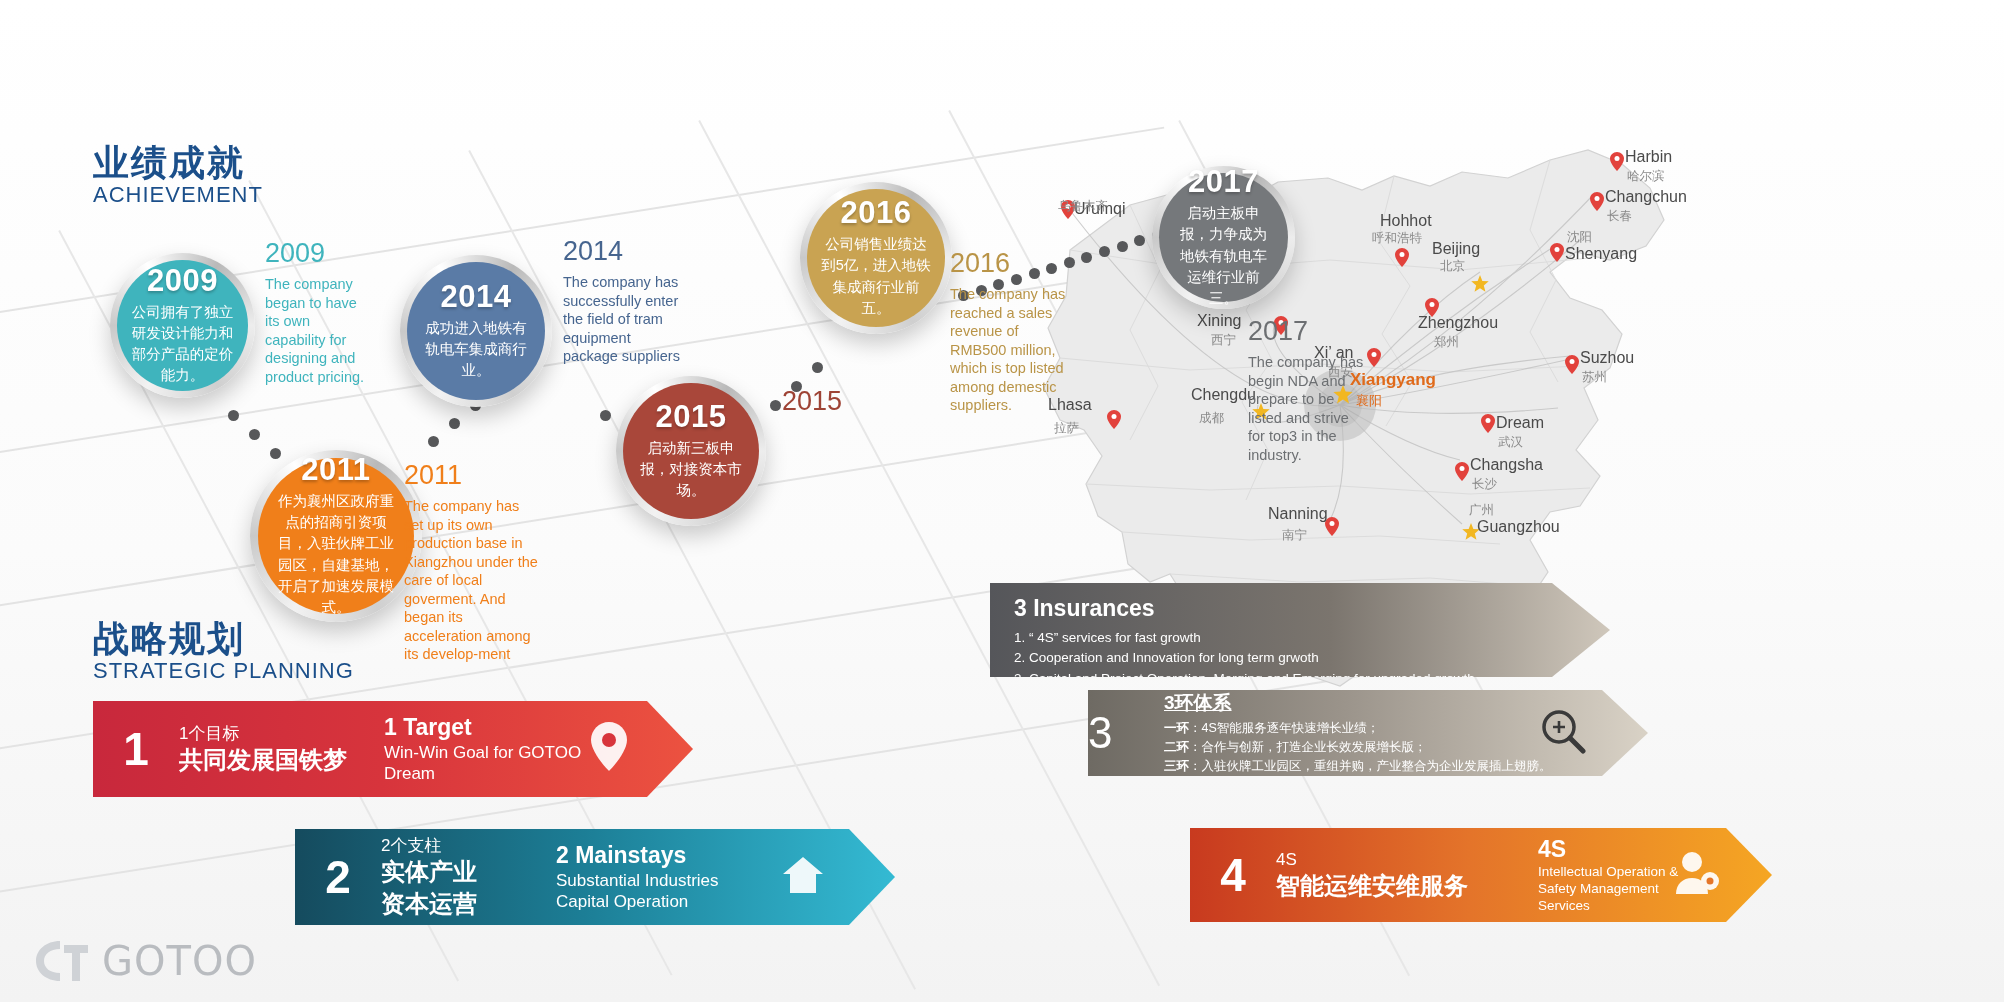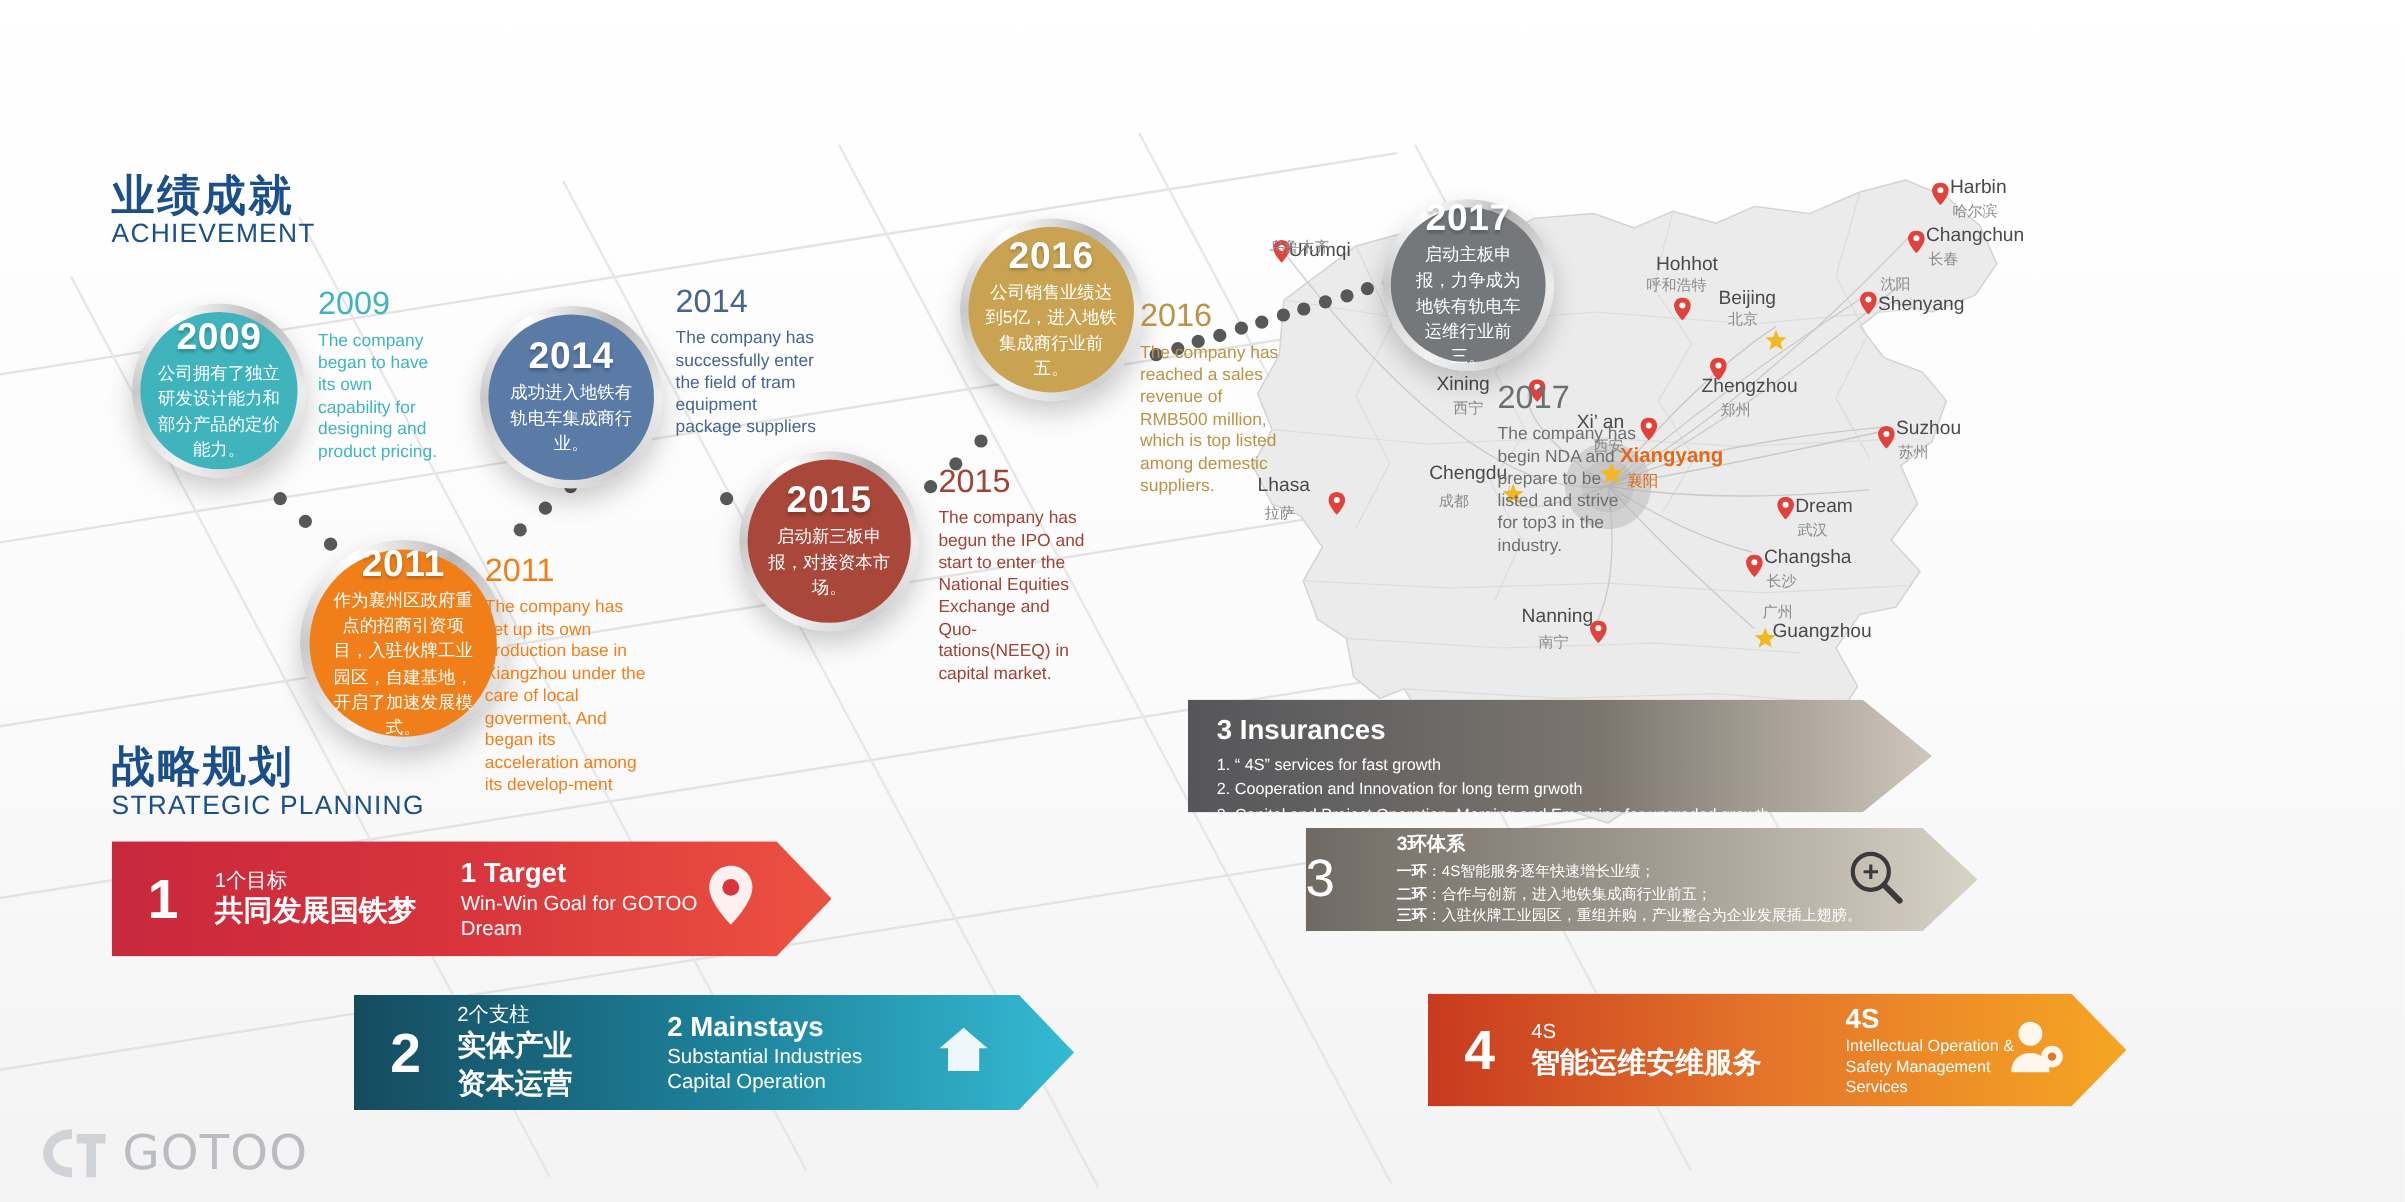"The company has begun the" div.d { html: <div>The company has begun the IPO and start to enter the National Equities Exchange and Quo-tations(NEEQ) in capital market.</div> -> none }
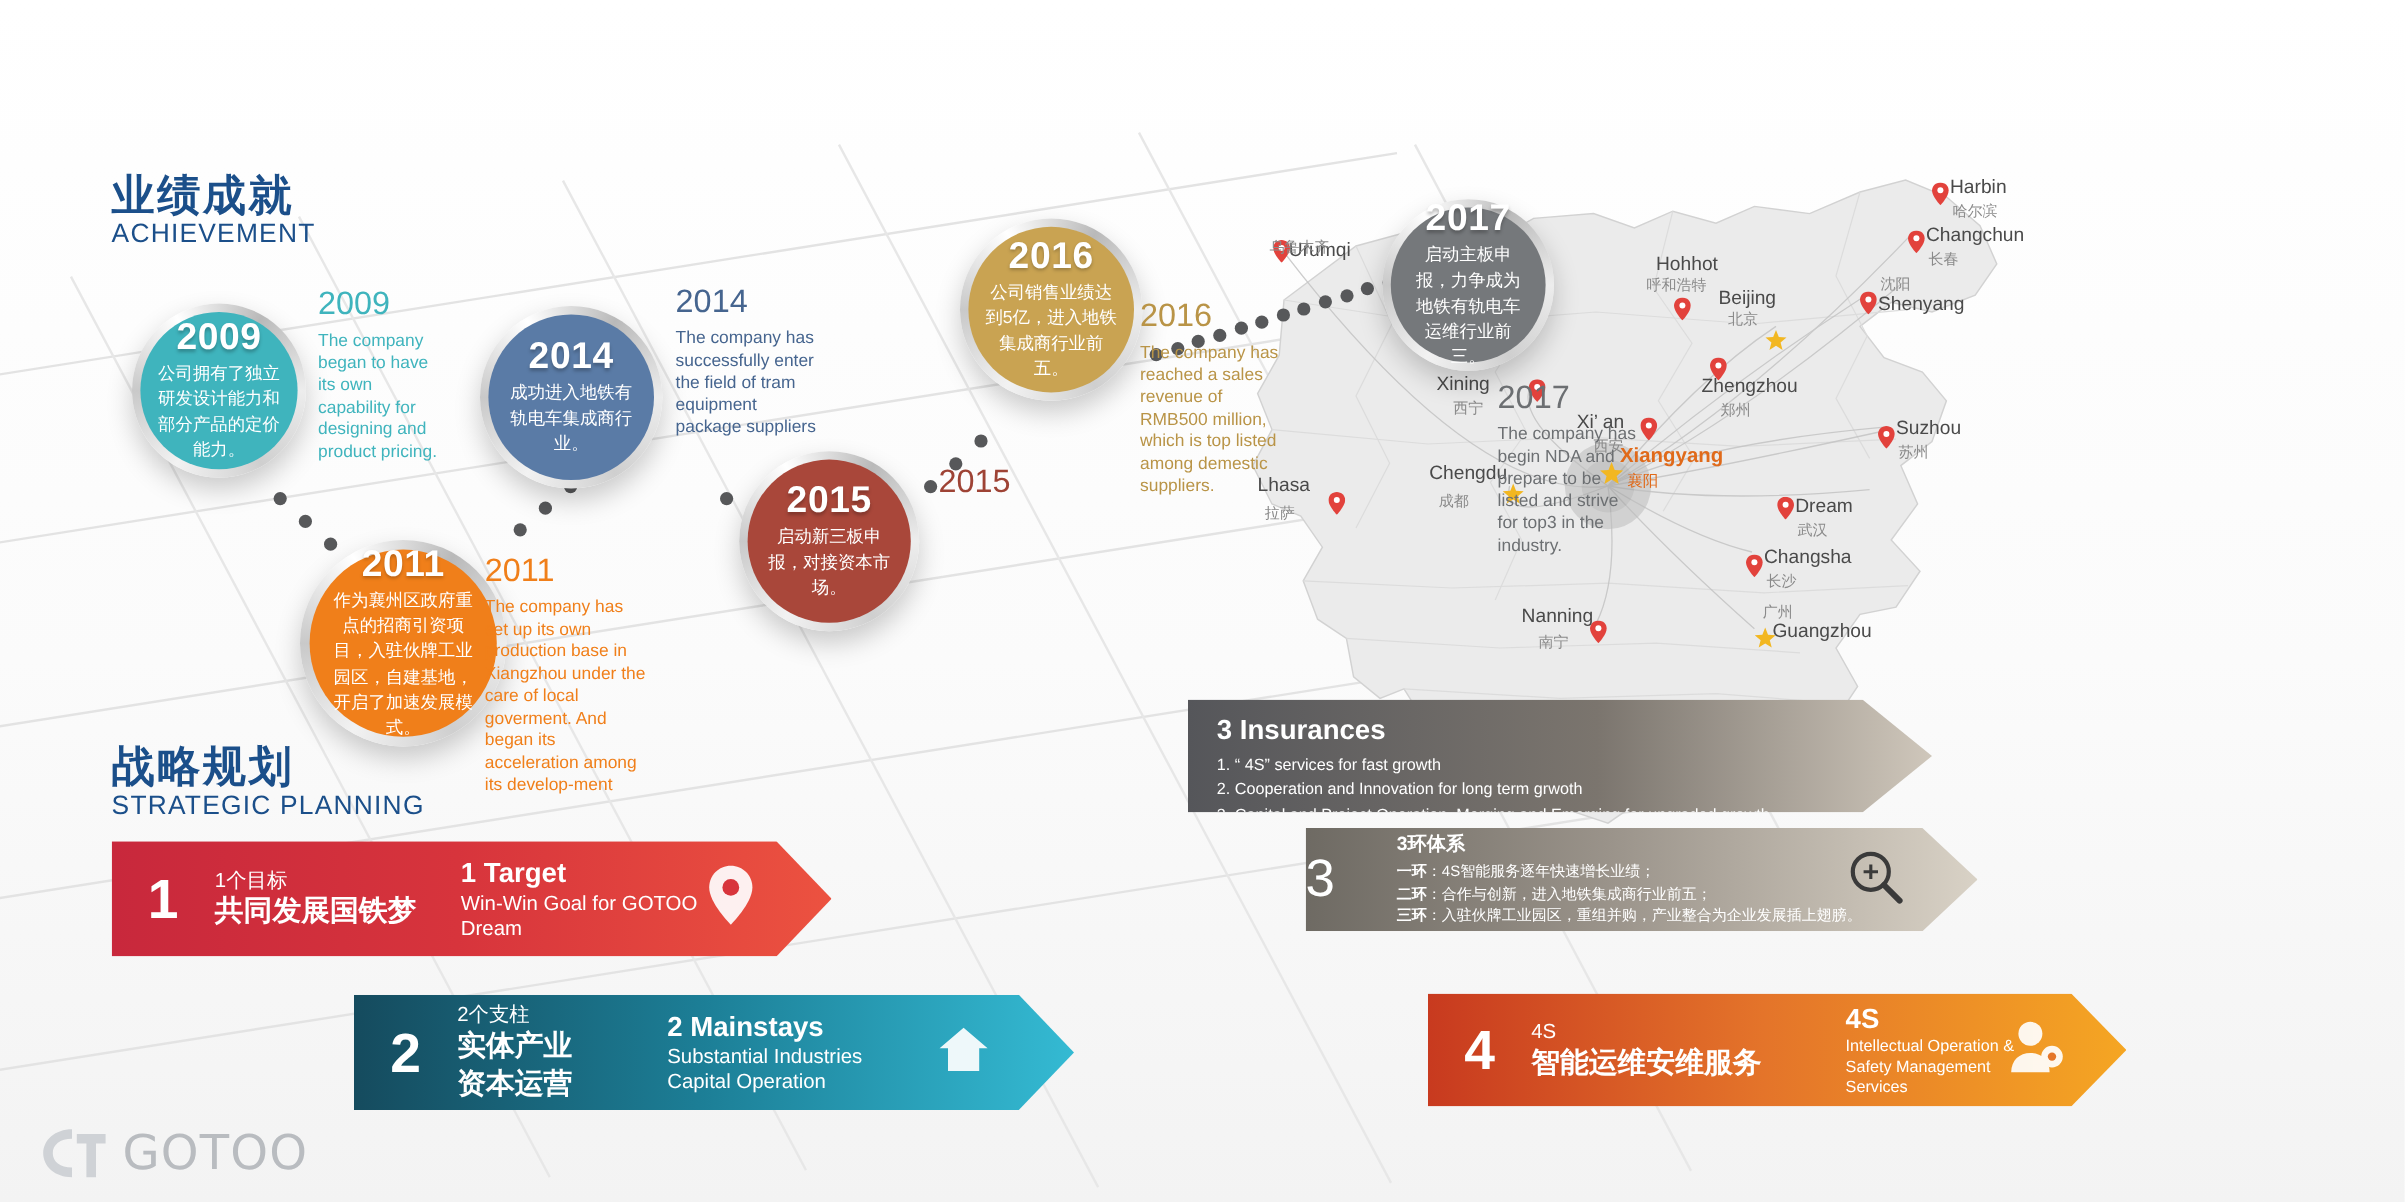"3环体系" div { font-size: 16px -> 19px; text-decoration: none -> underline }
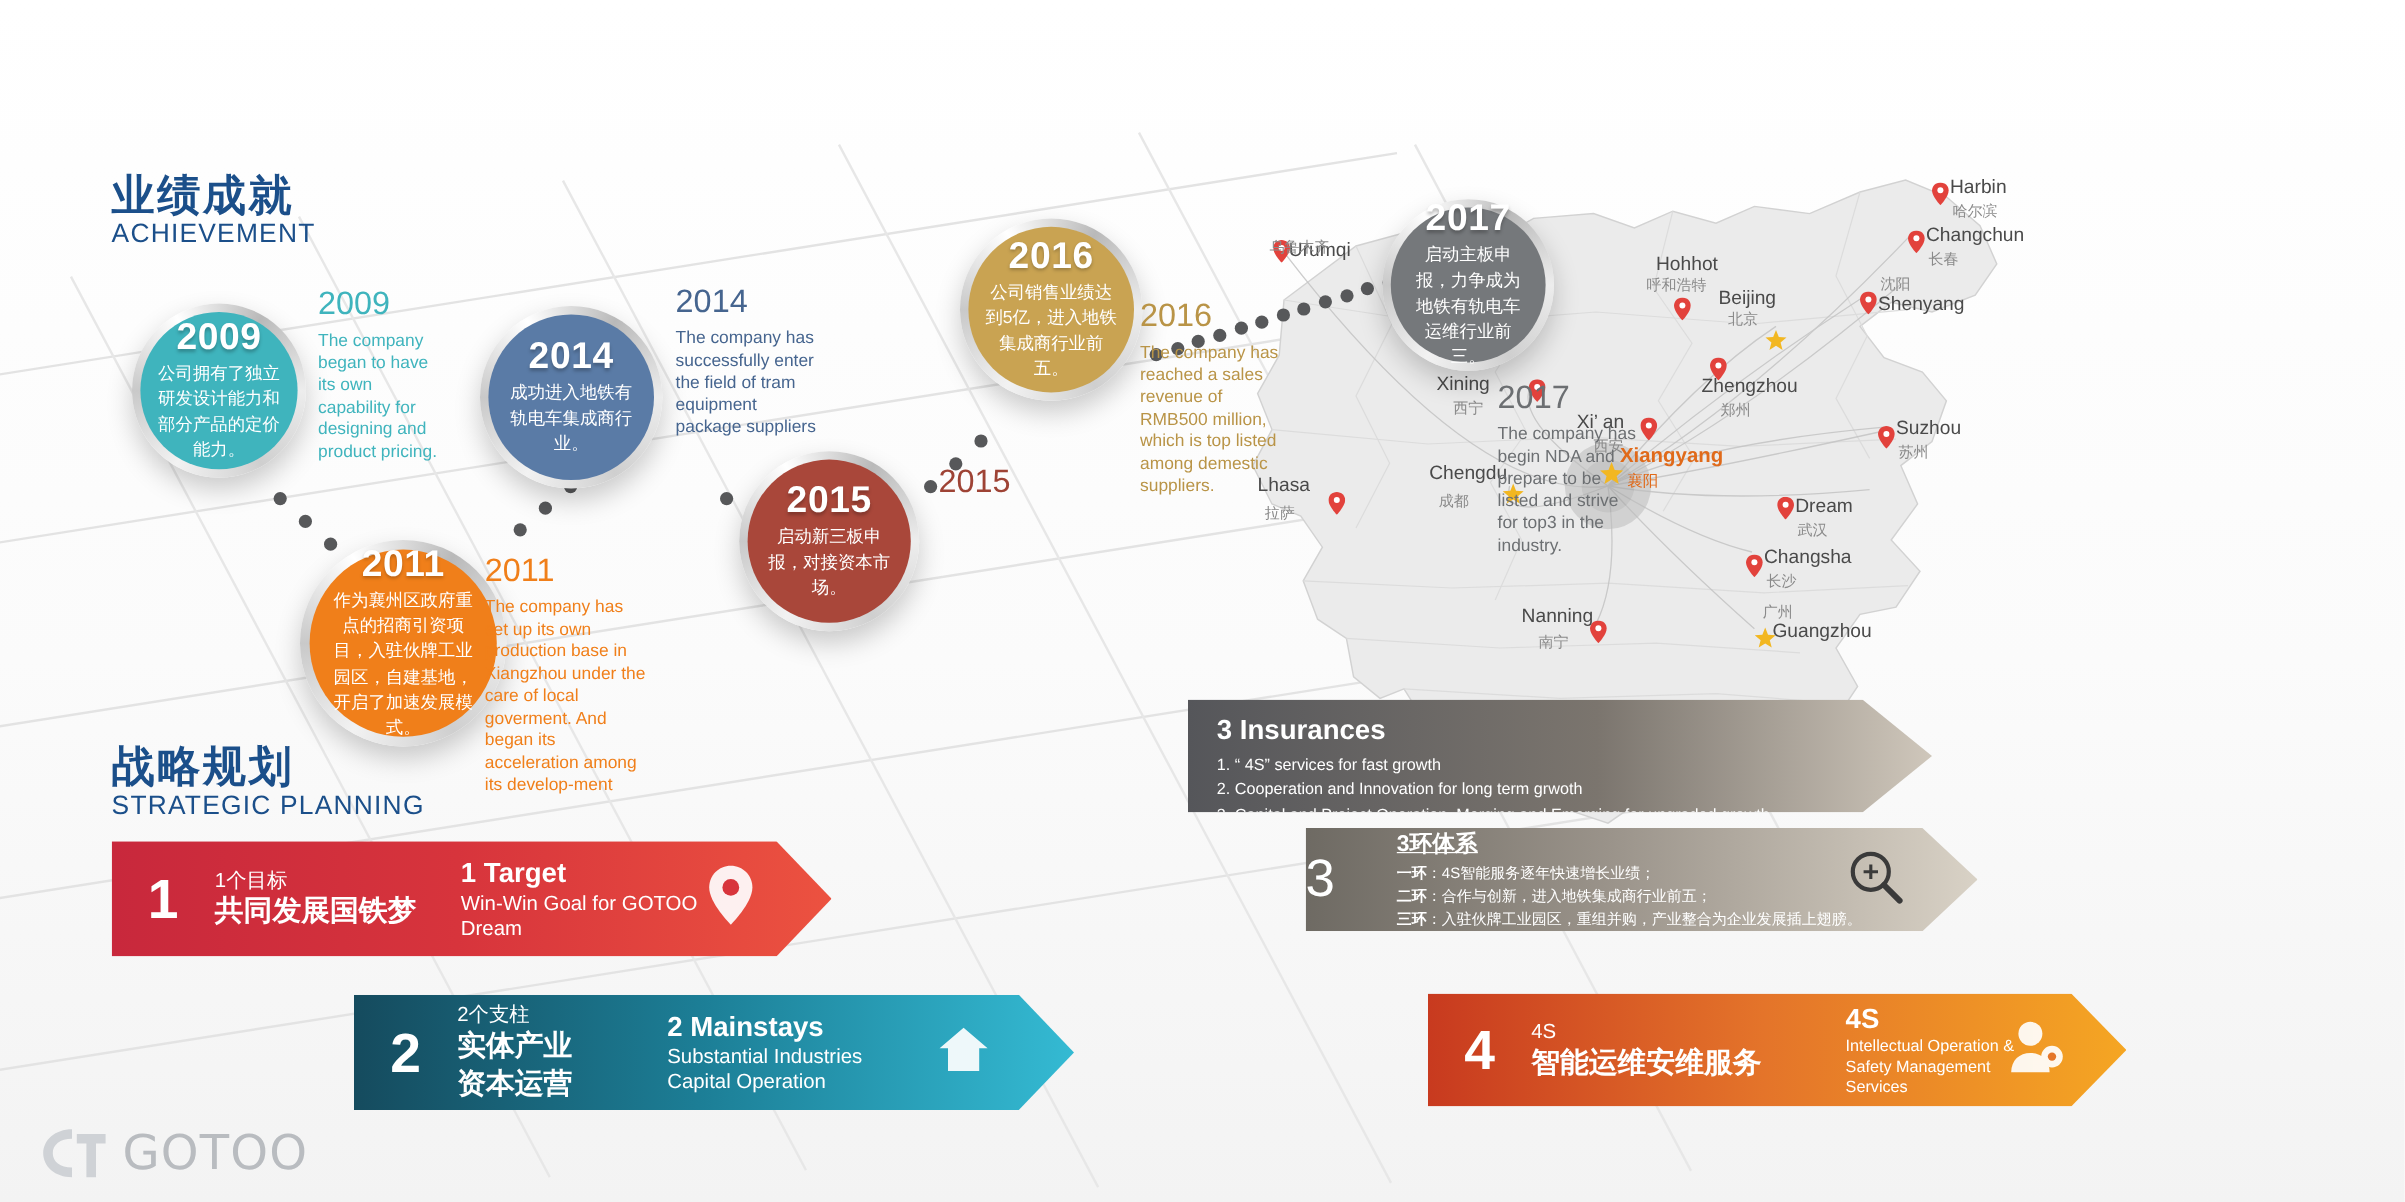"：合作与创新，进入地铁集成商行业前五；" span { text: 进入地铁集成商行业前五 -> 打造企业长效发展增长版 }
